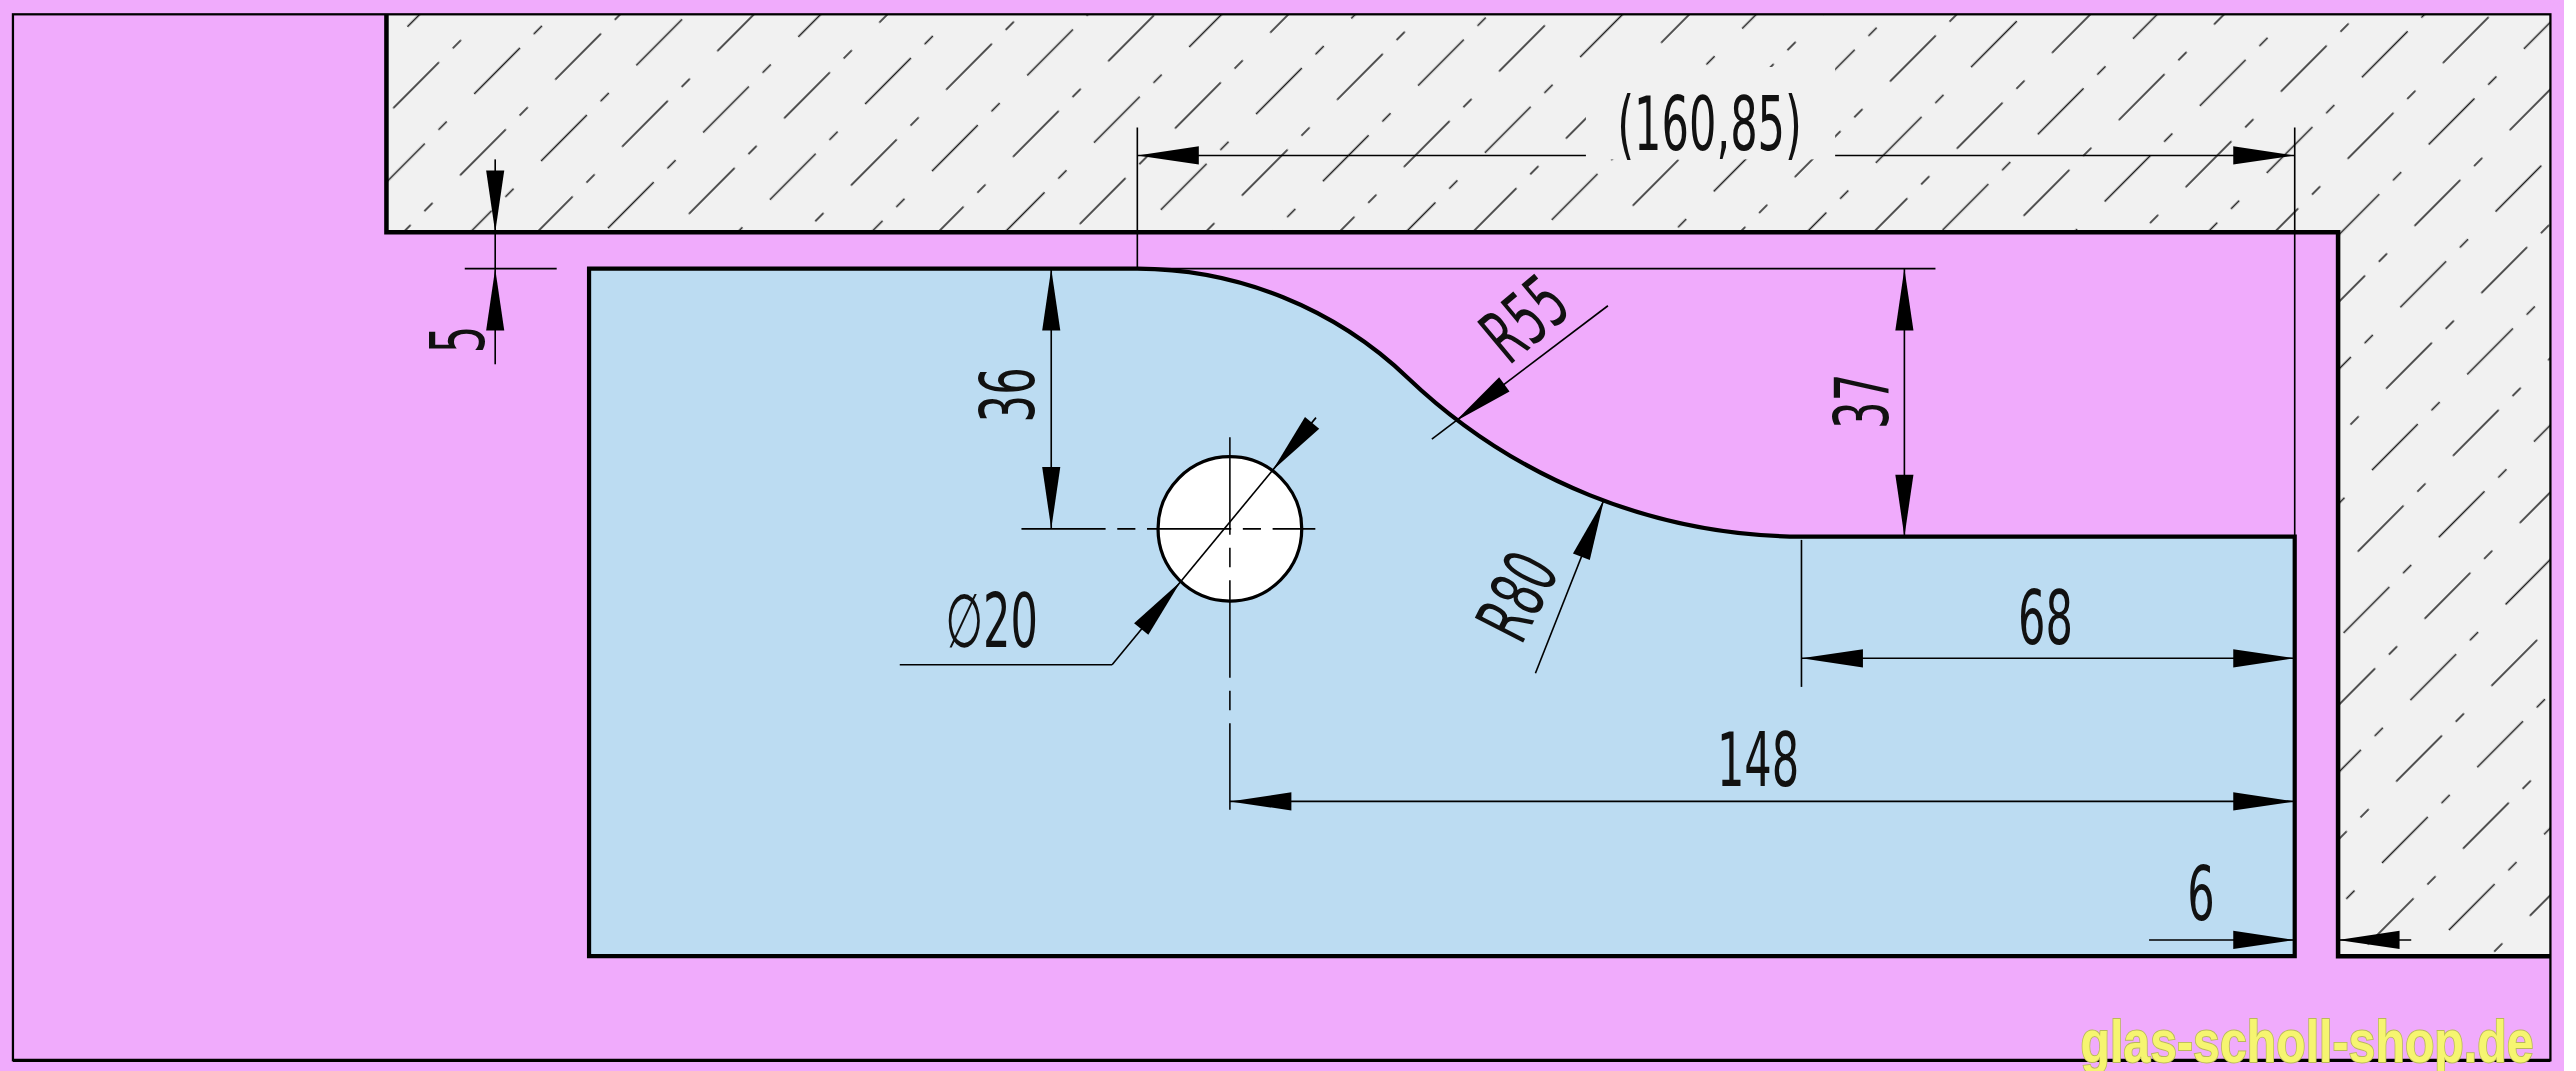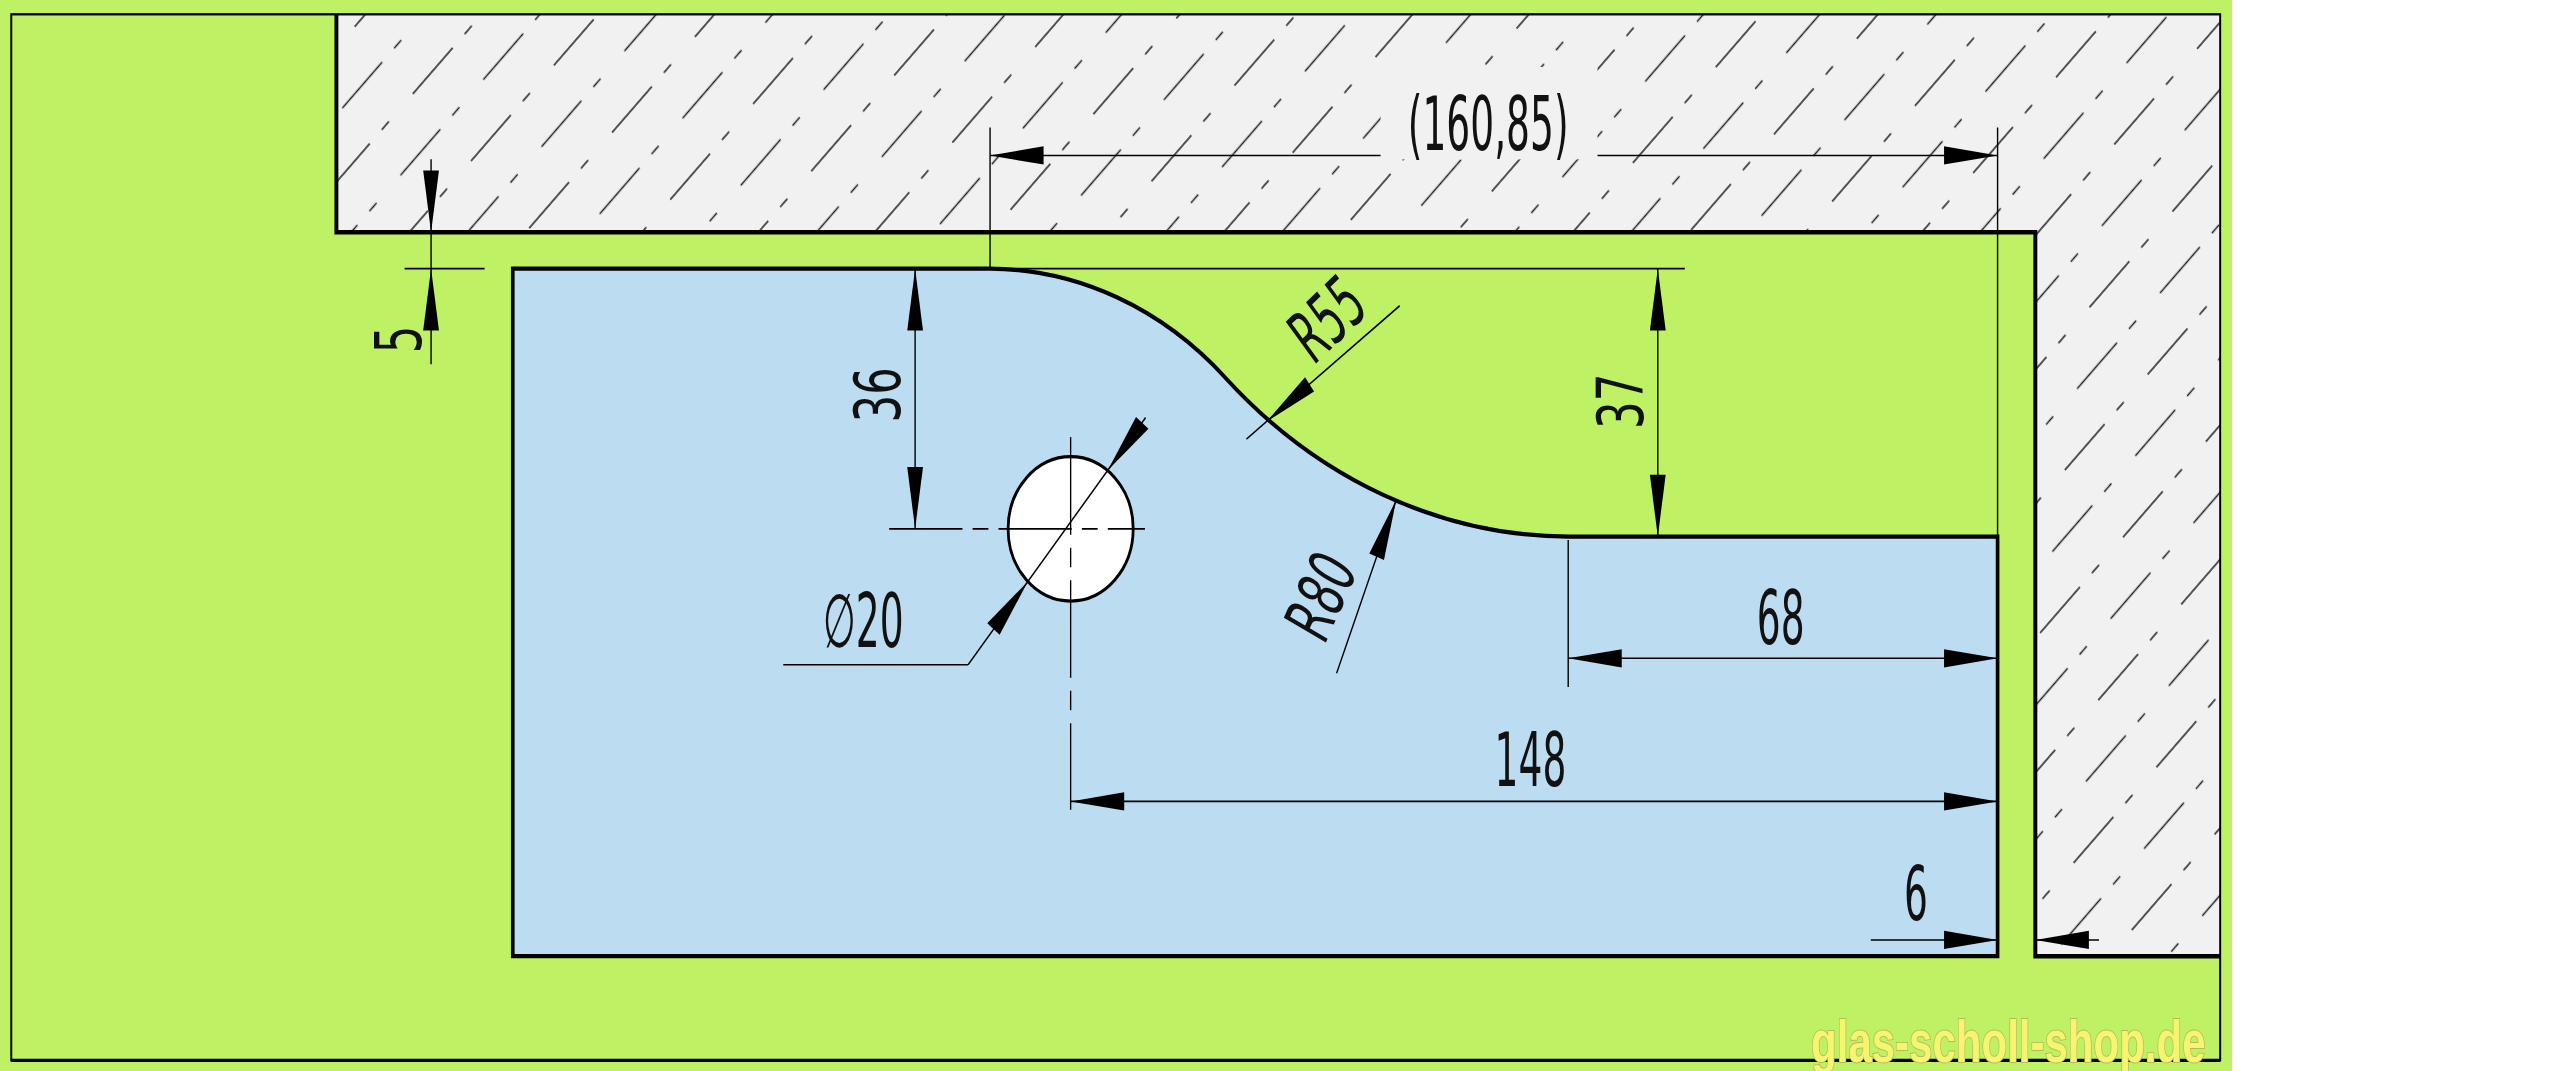"(160,85)" .stage { background: #bef264 -> #f0abfc; width: 2232px -> 2564px }
